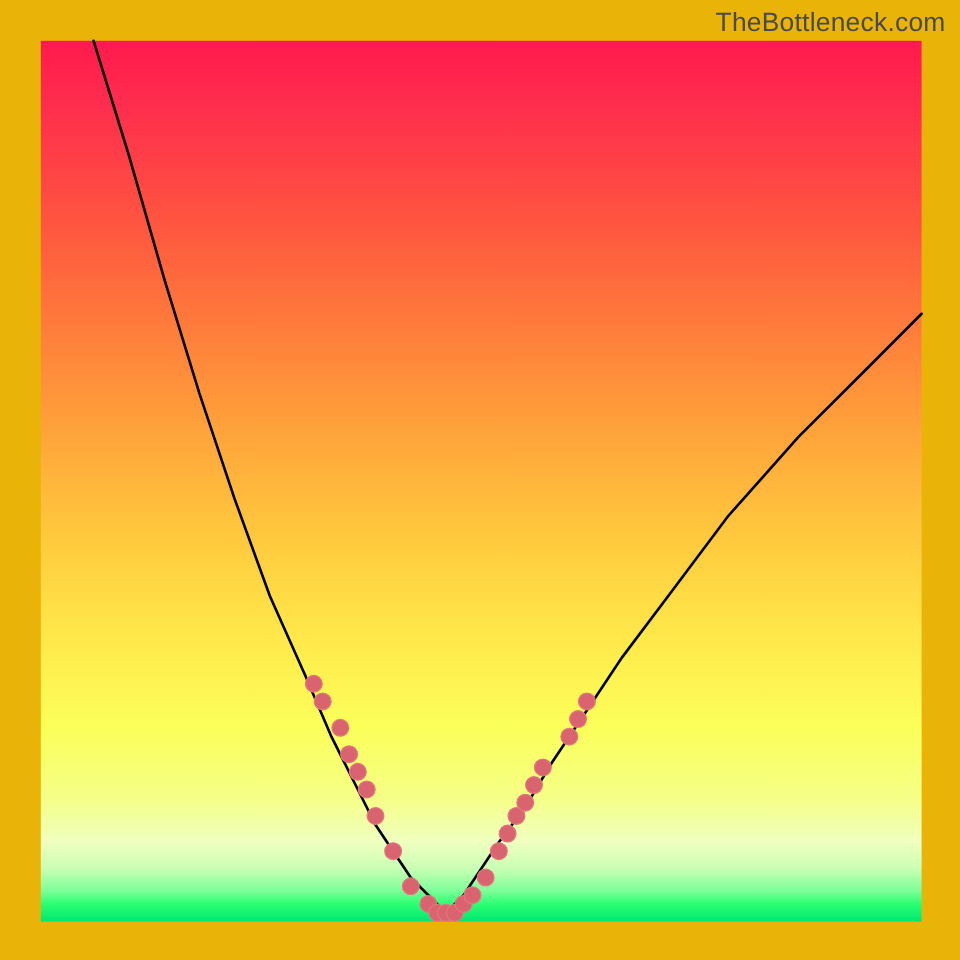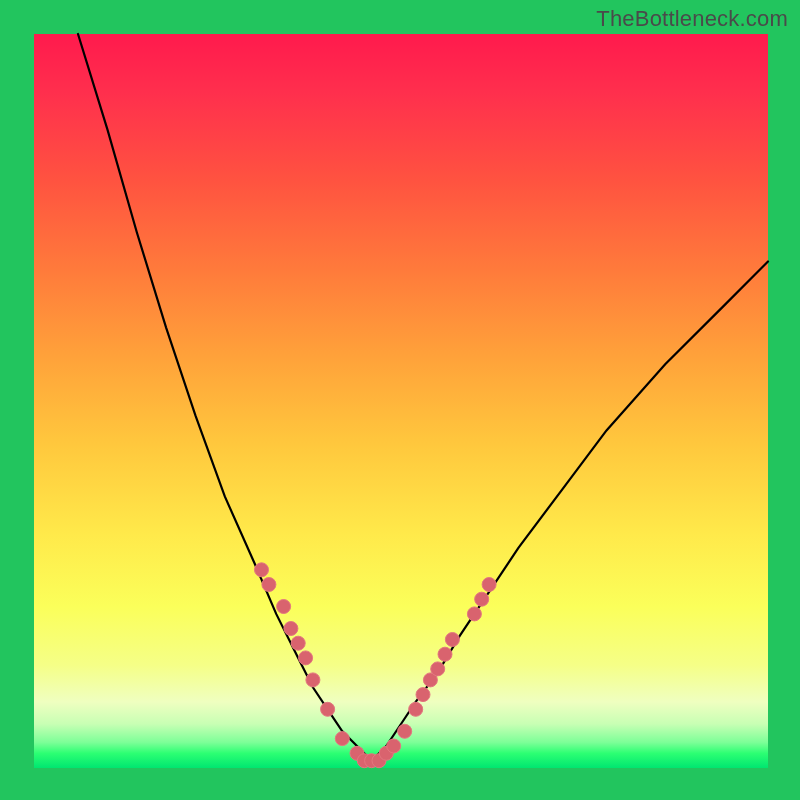"TheBottleneck.com" .stage { background: #22c55e -> #eab308 }
